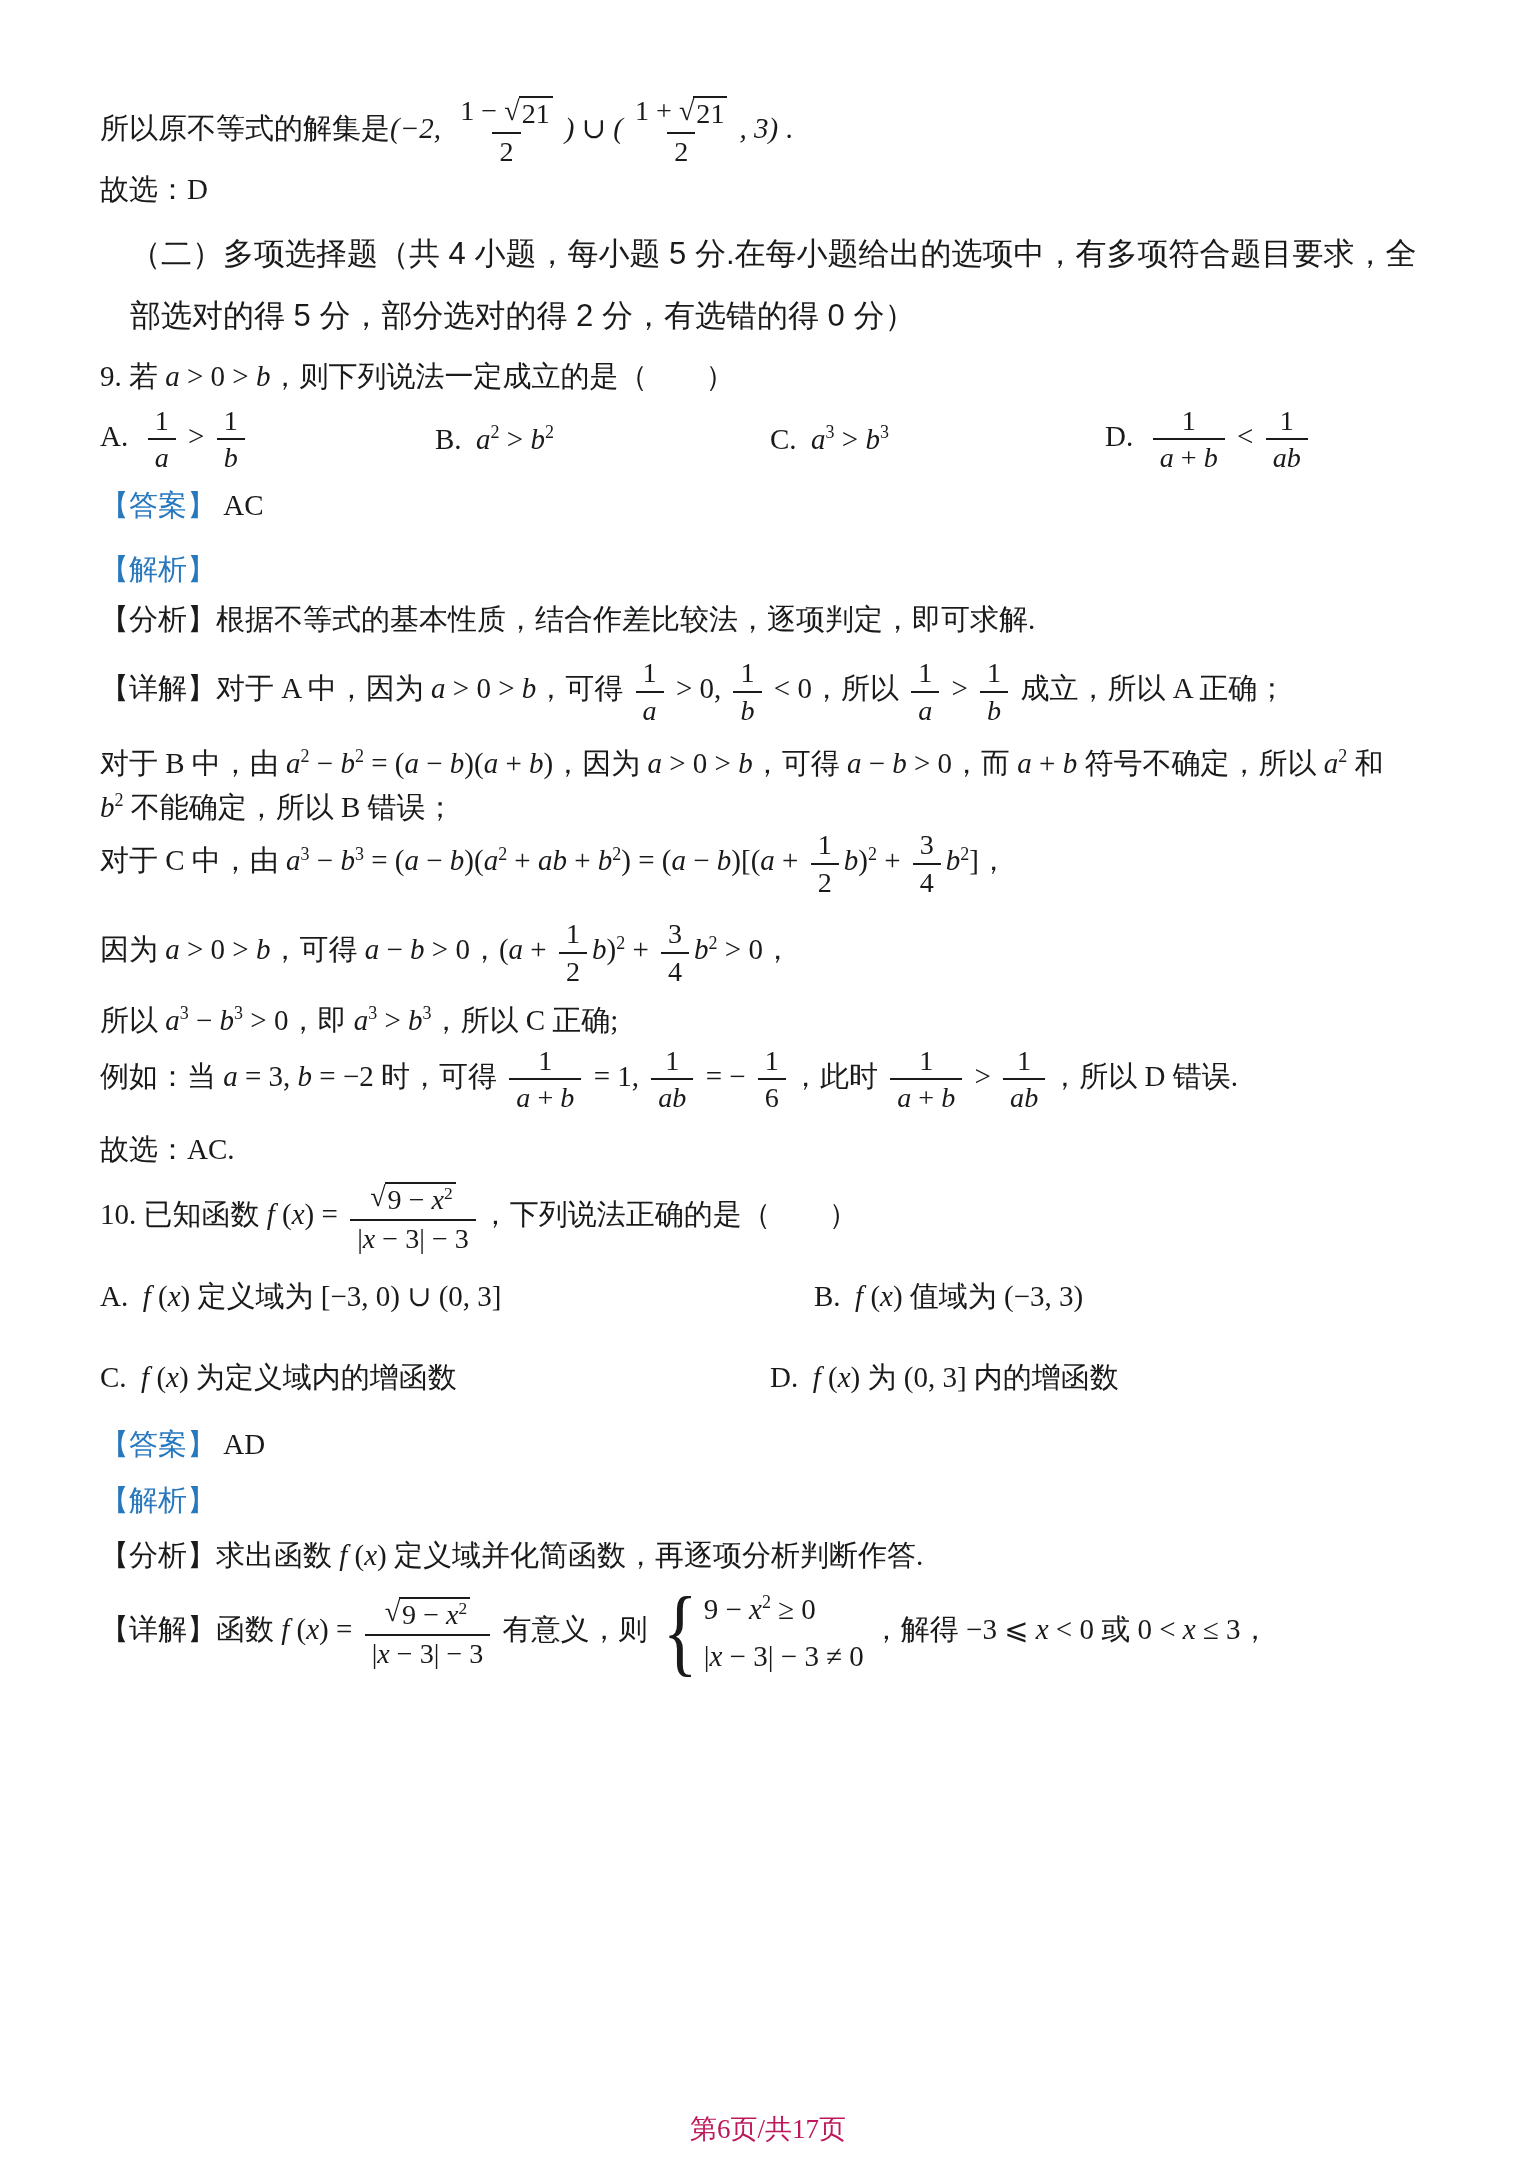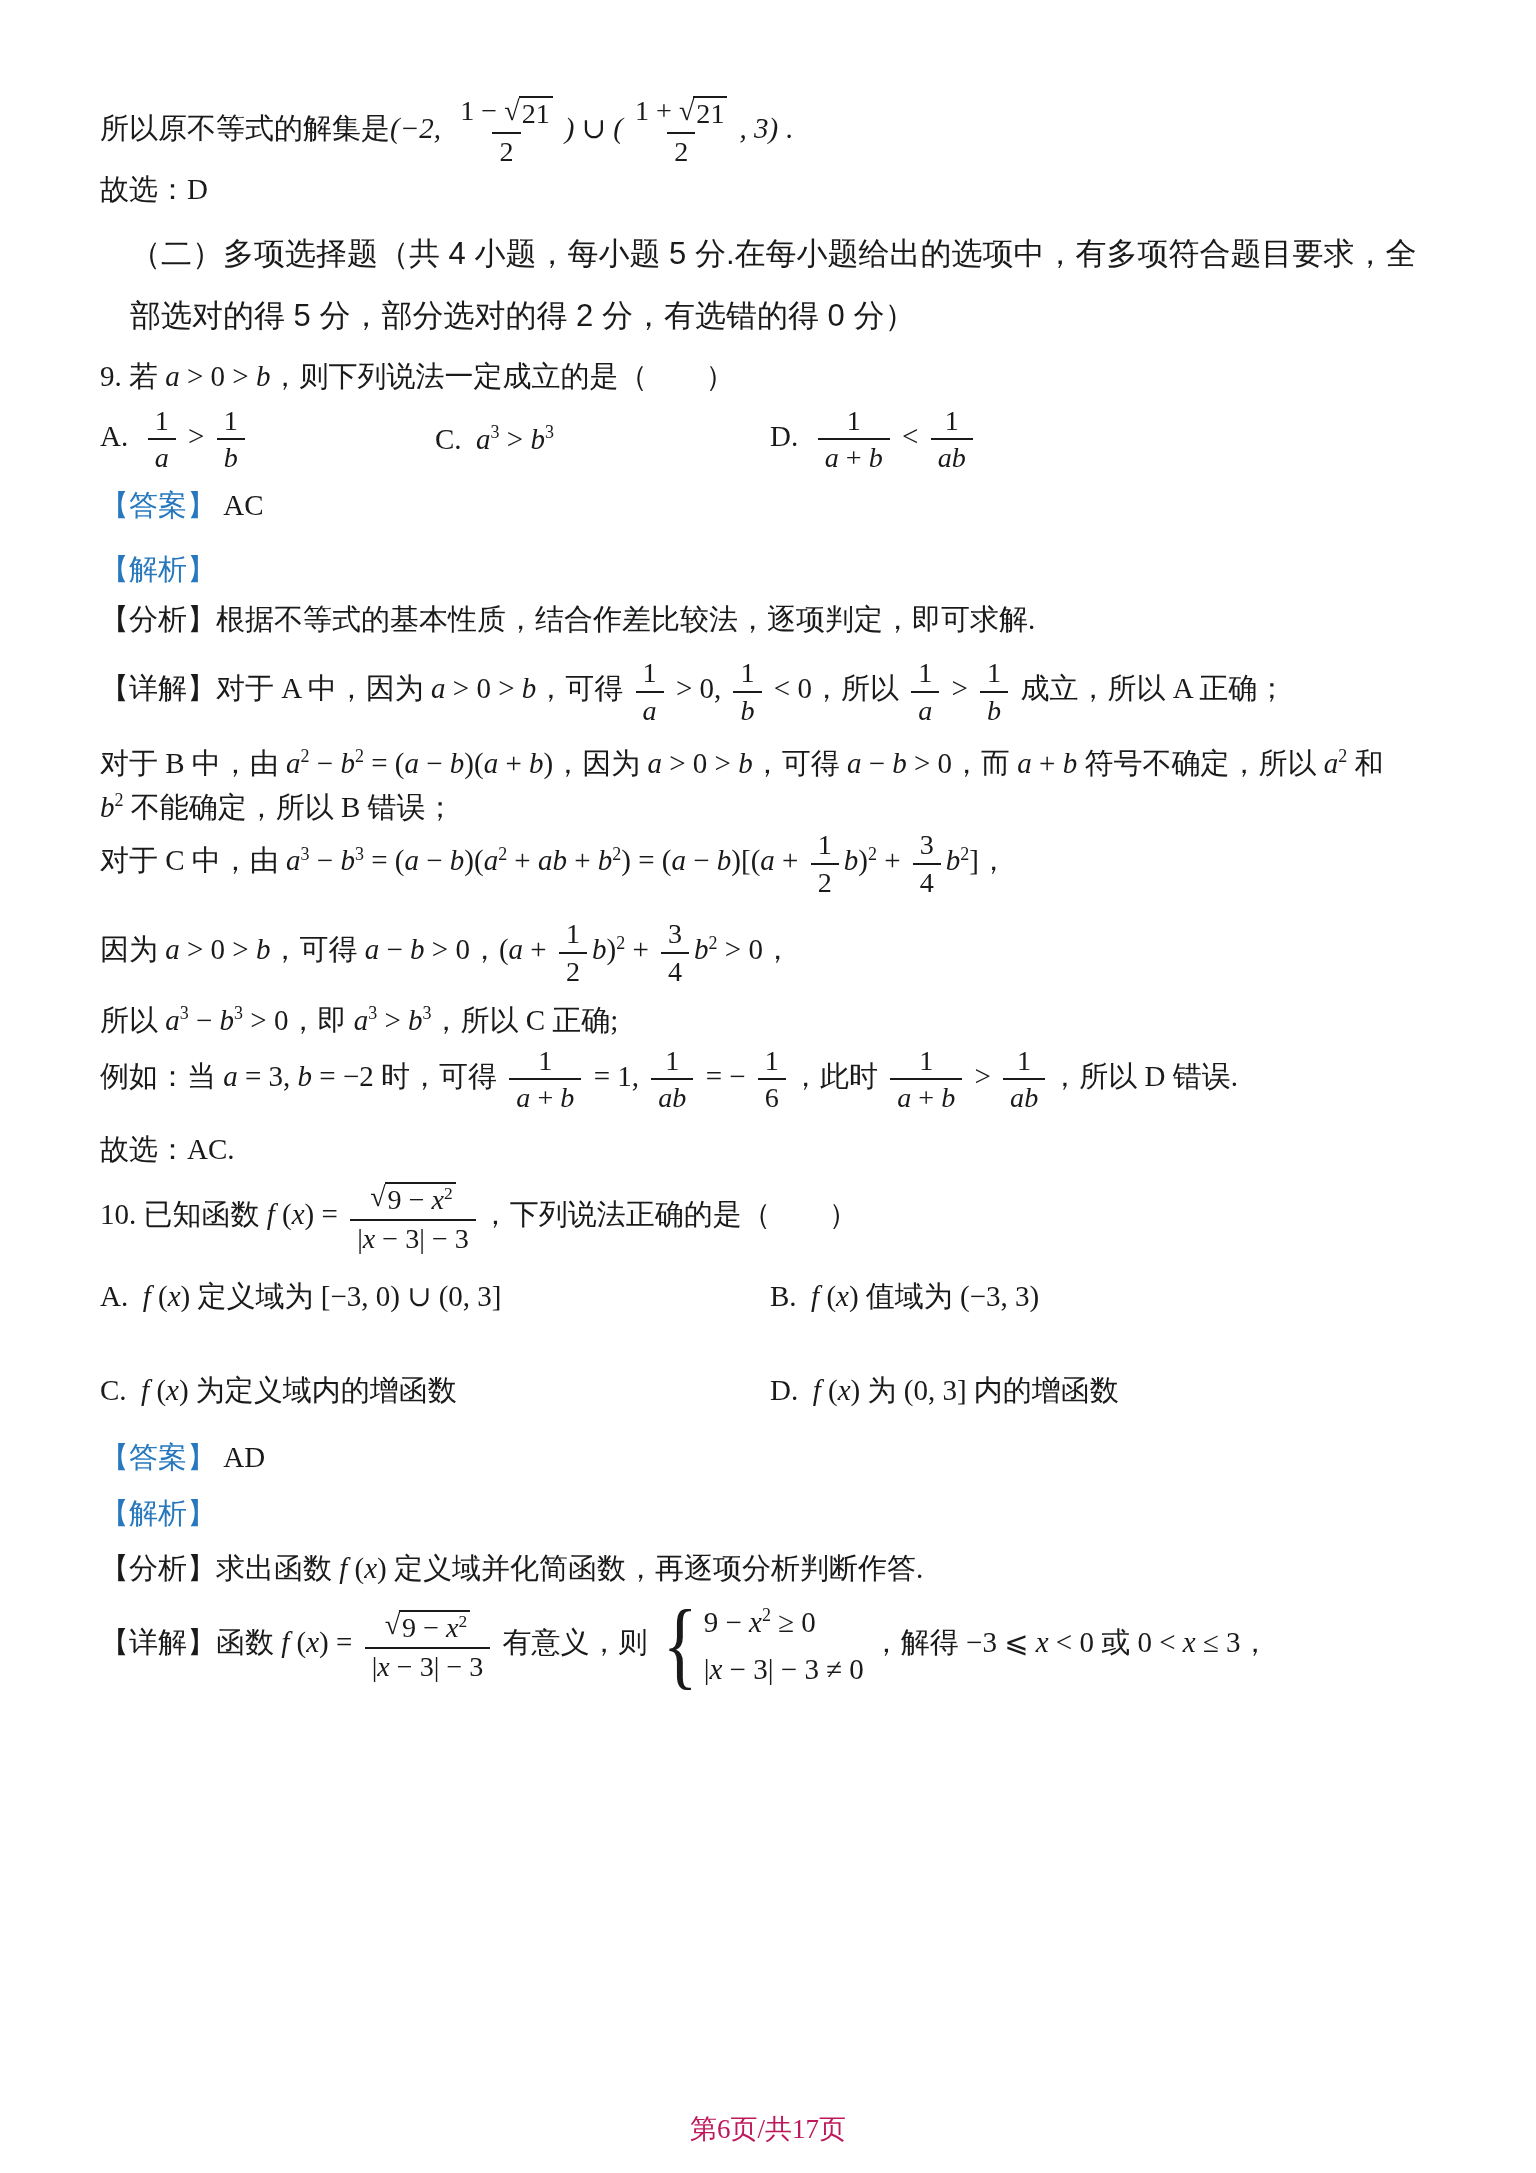"B. a2 > b2" div.line { html: none -> <div><span>B. </span><span>a</span><sup>2</sup><span> &gt; </span><span>b</span><sup>2</sup></div> }
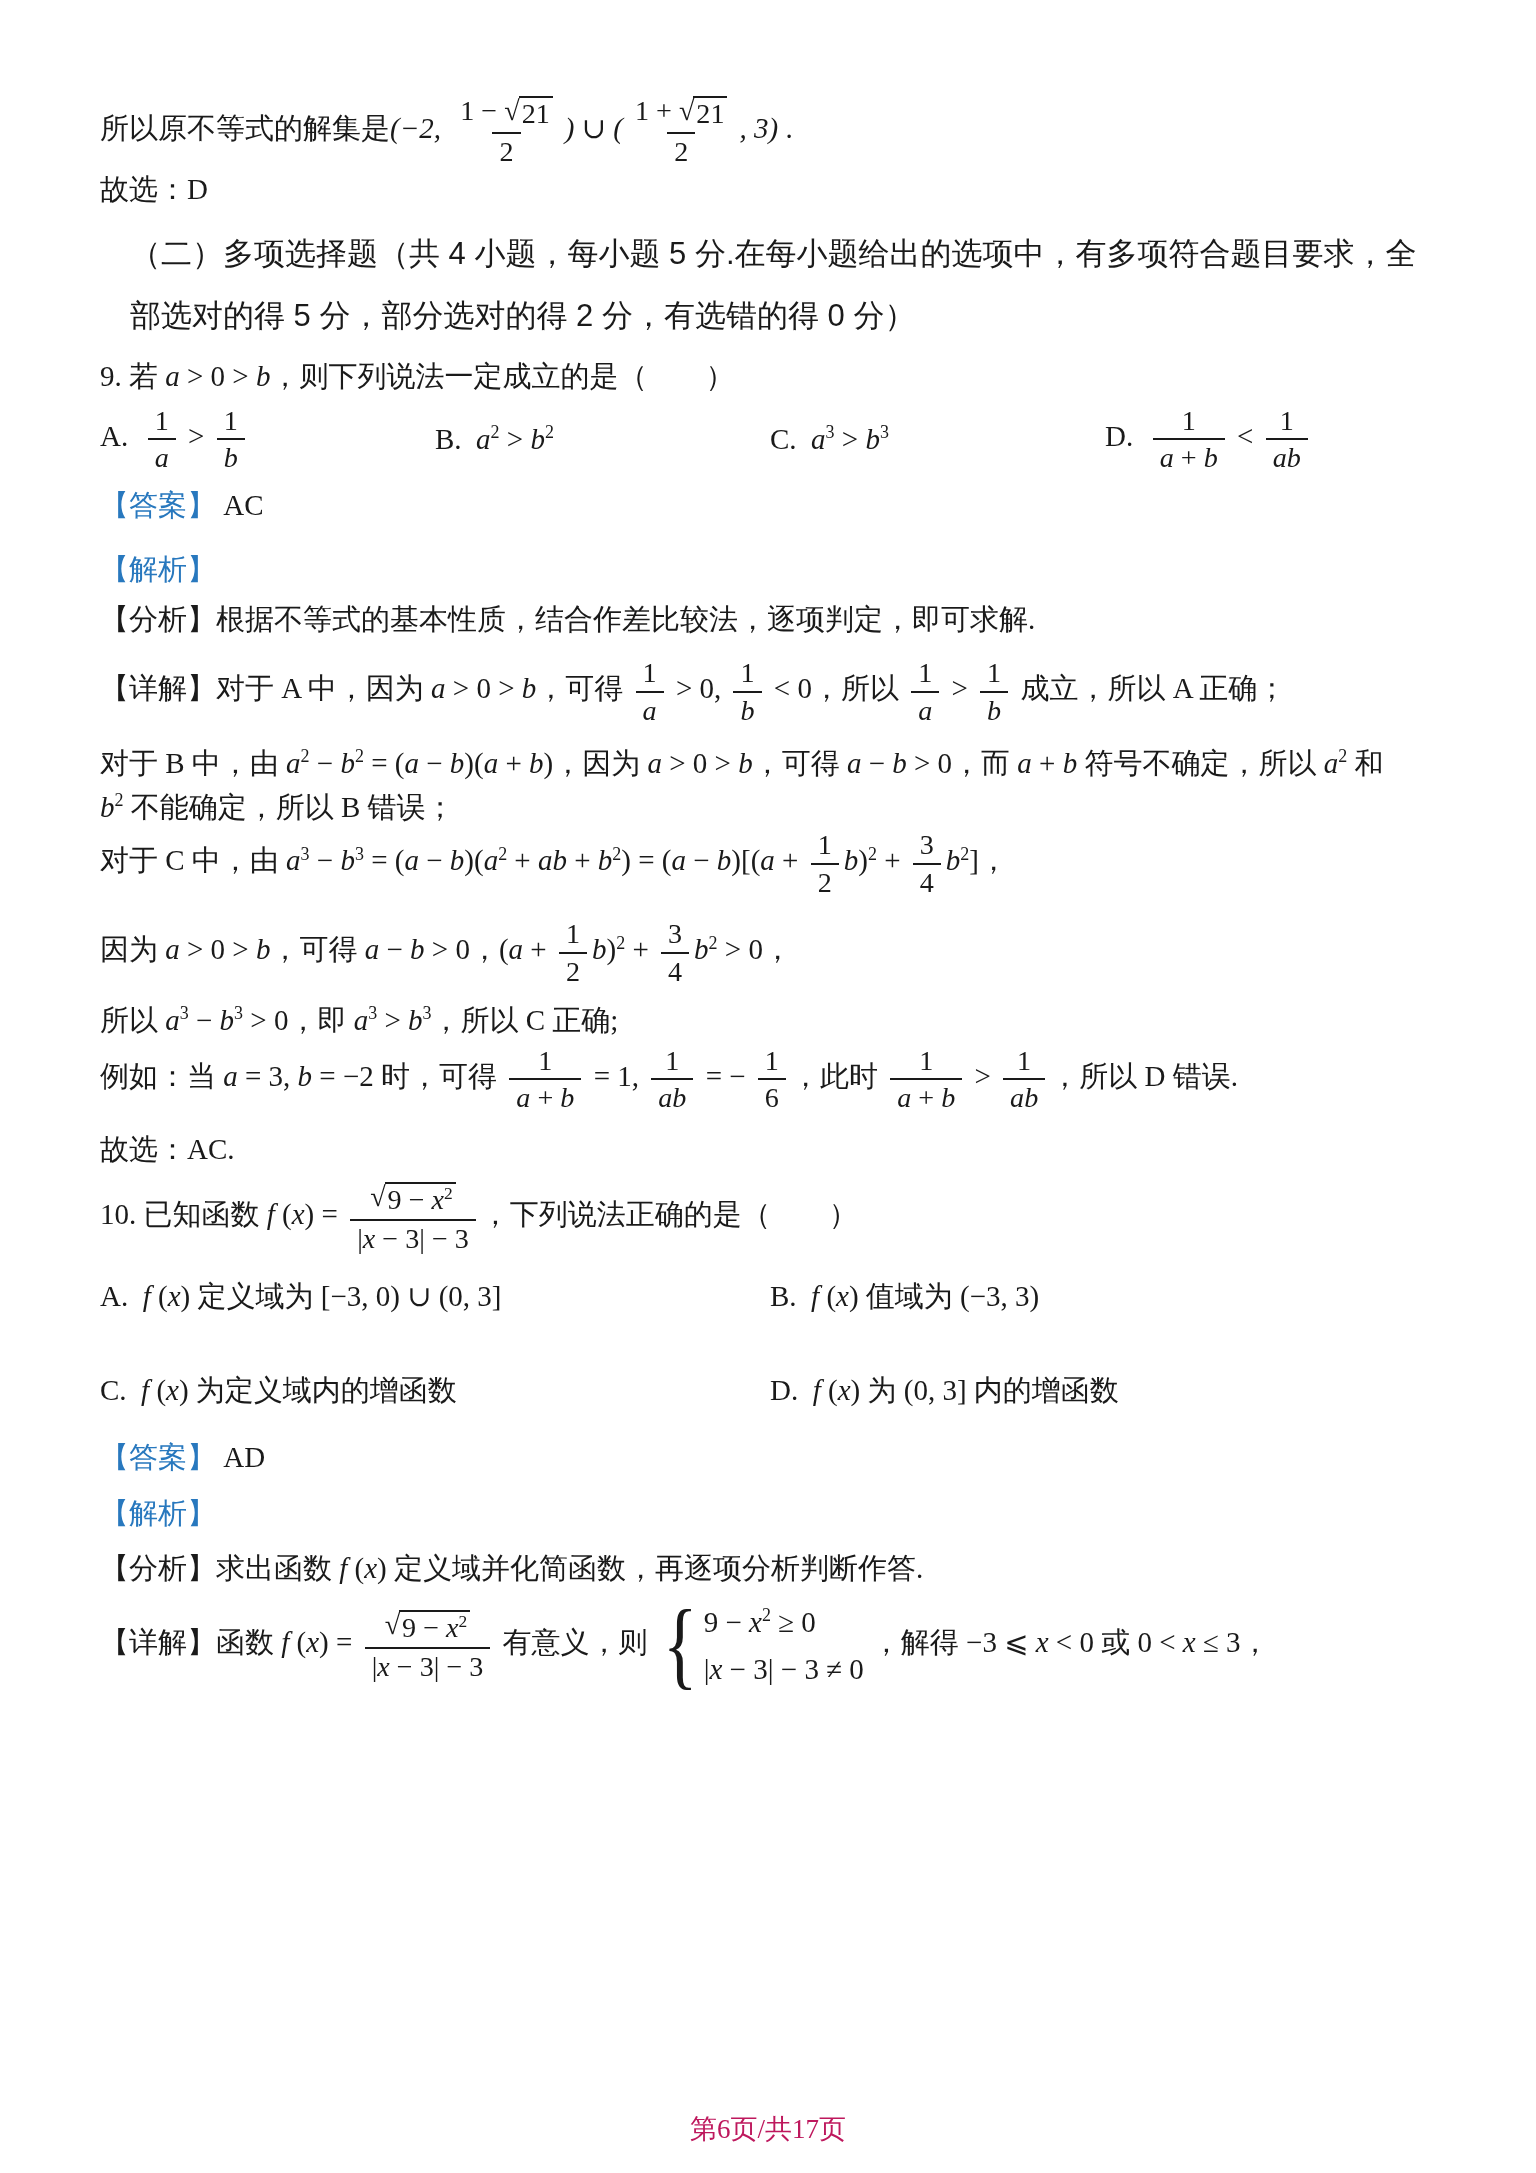"A. f (x) 定义域为 [−3," #l-q10r1 { gap: none -> 44px; margin-bottom: 53px -> 40px }
